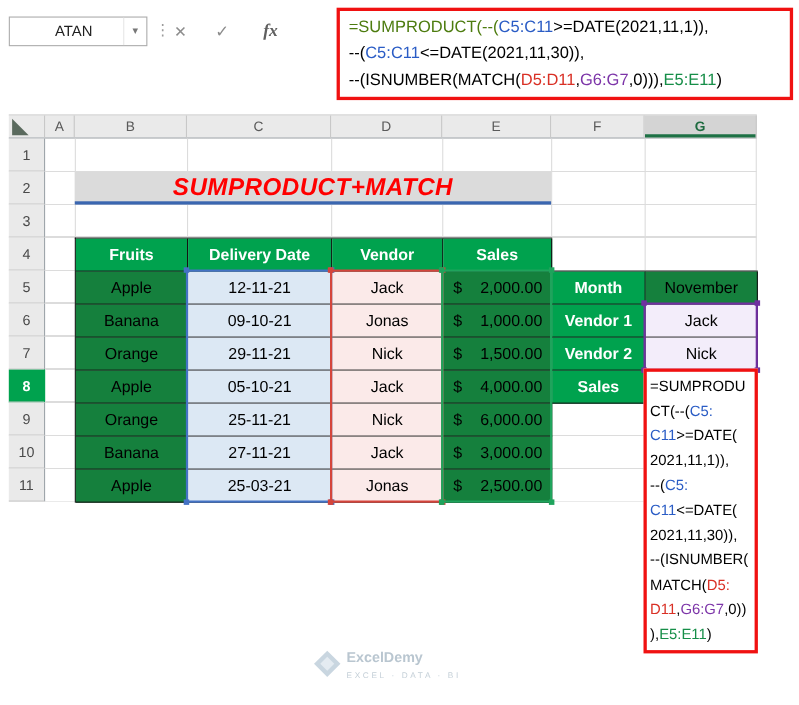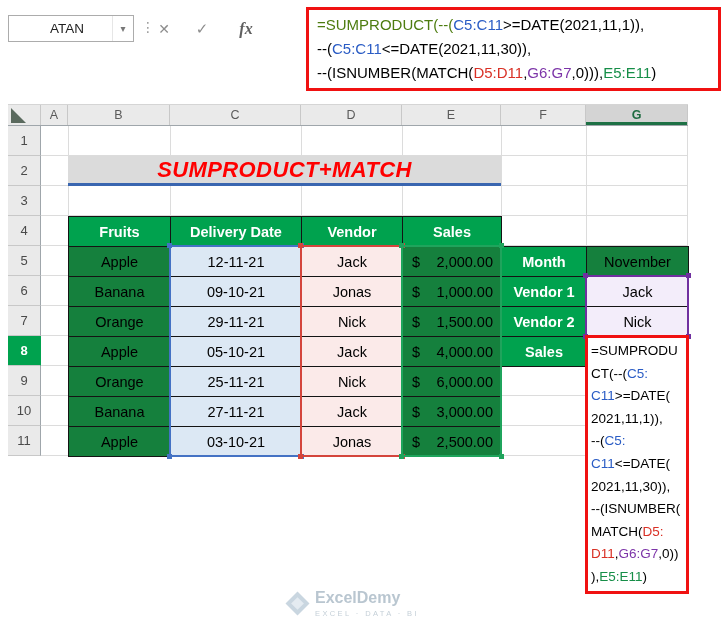"03-10-21" div.cell { text: 03-10-21 -> 25-03-21 }
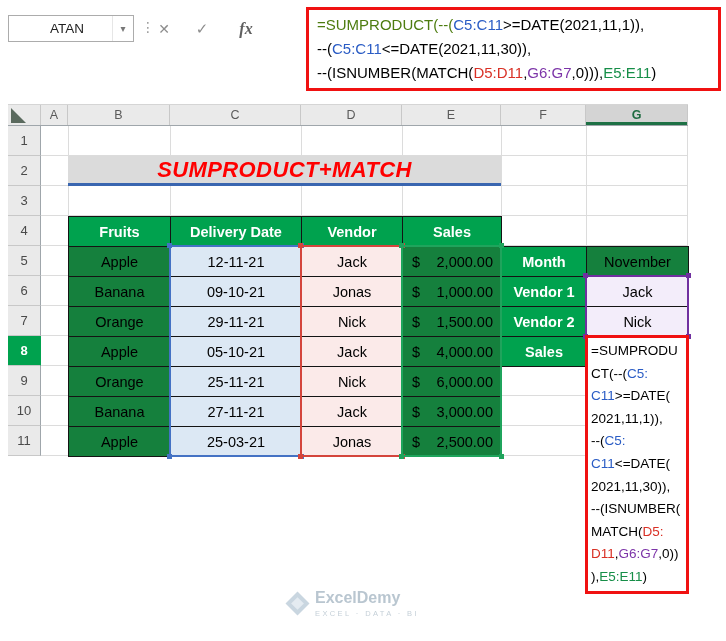"ExcelDemy" .wm-brand { font-size: 16px -> 13px }
